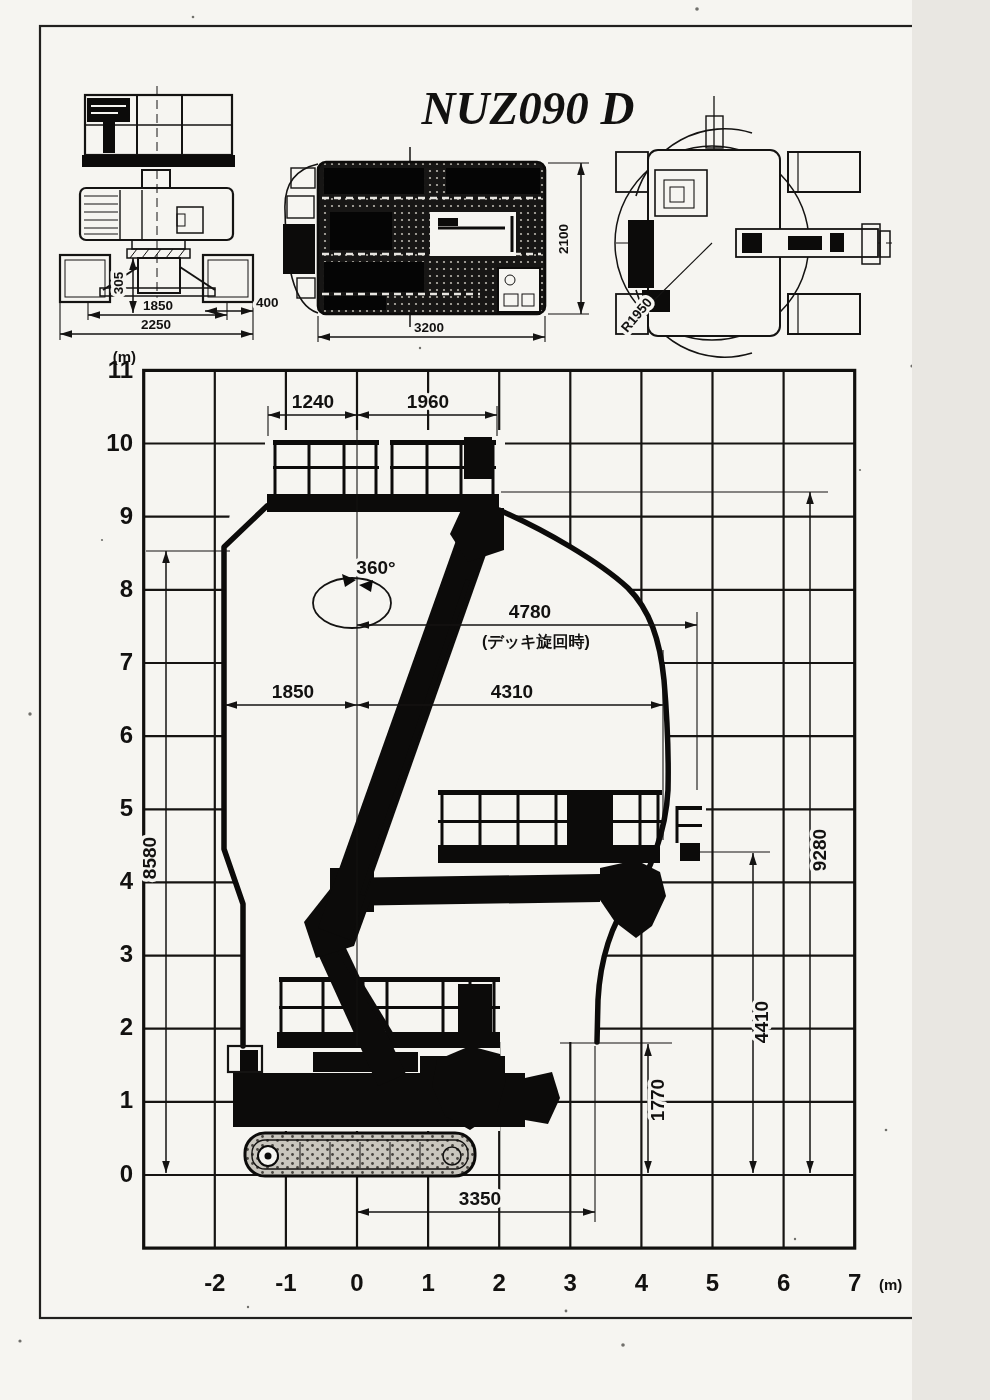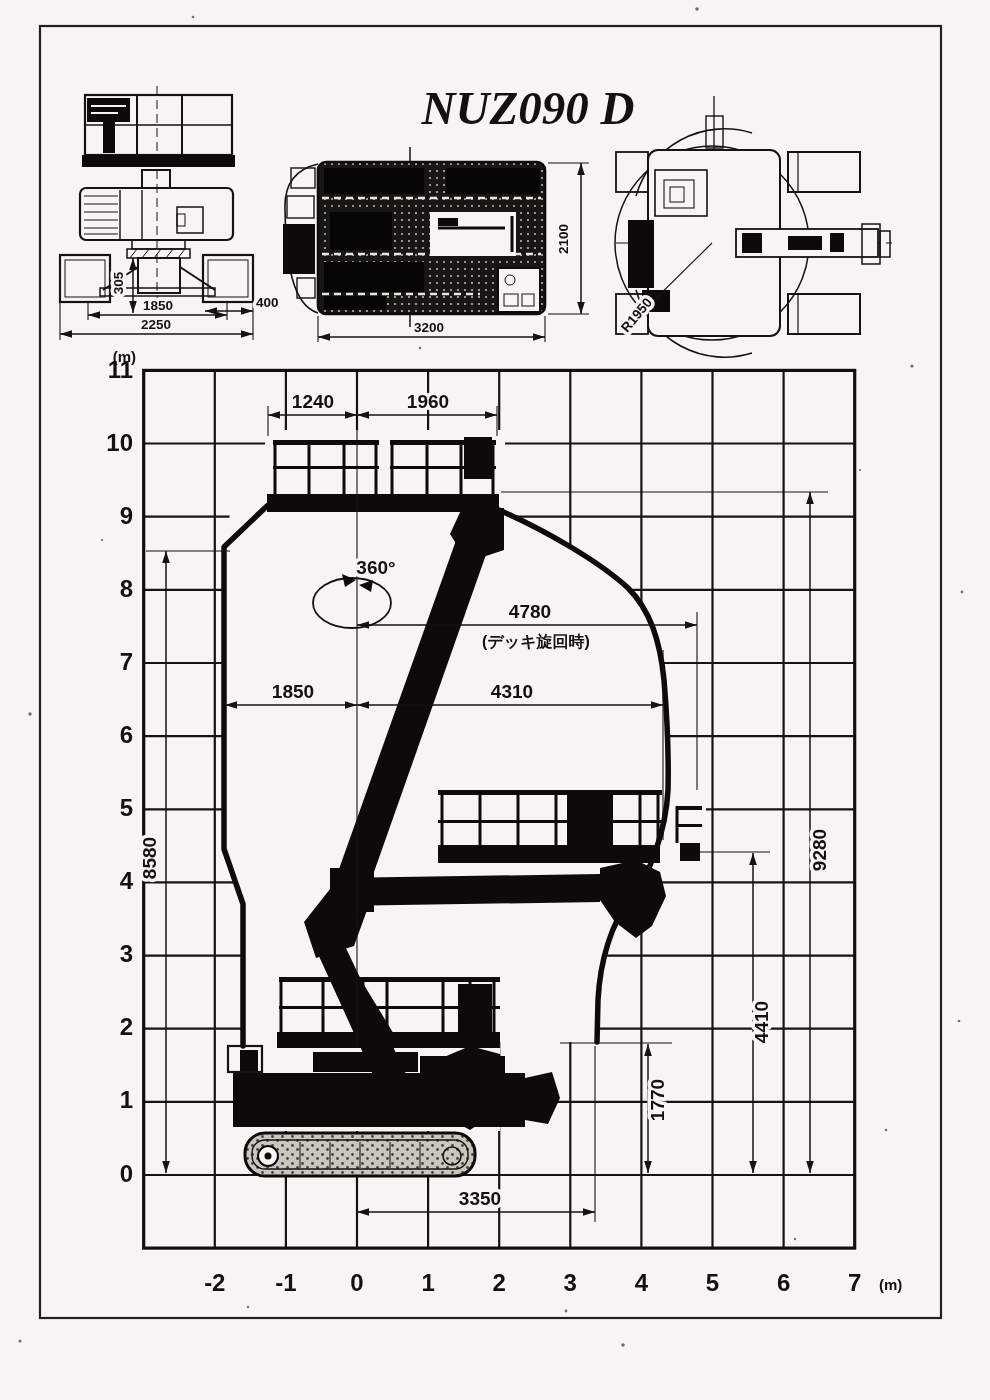"NUZ090 D" .paper { width: 990px -> 912px }
